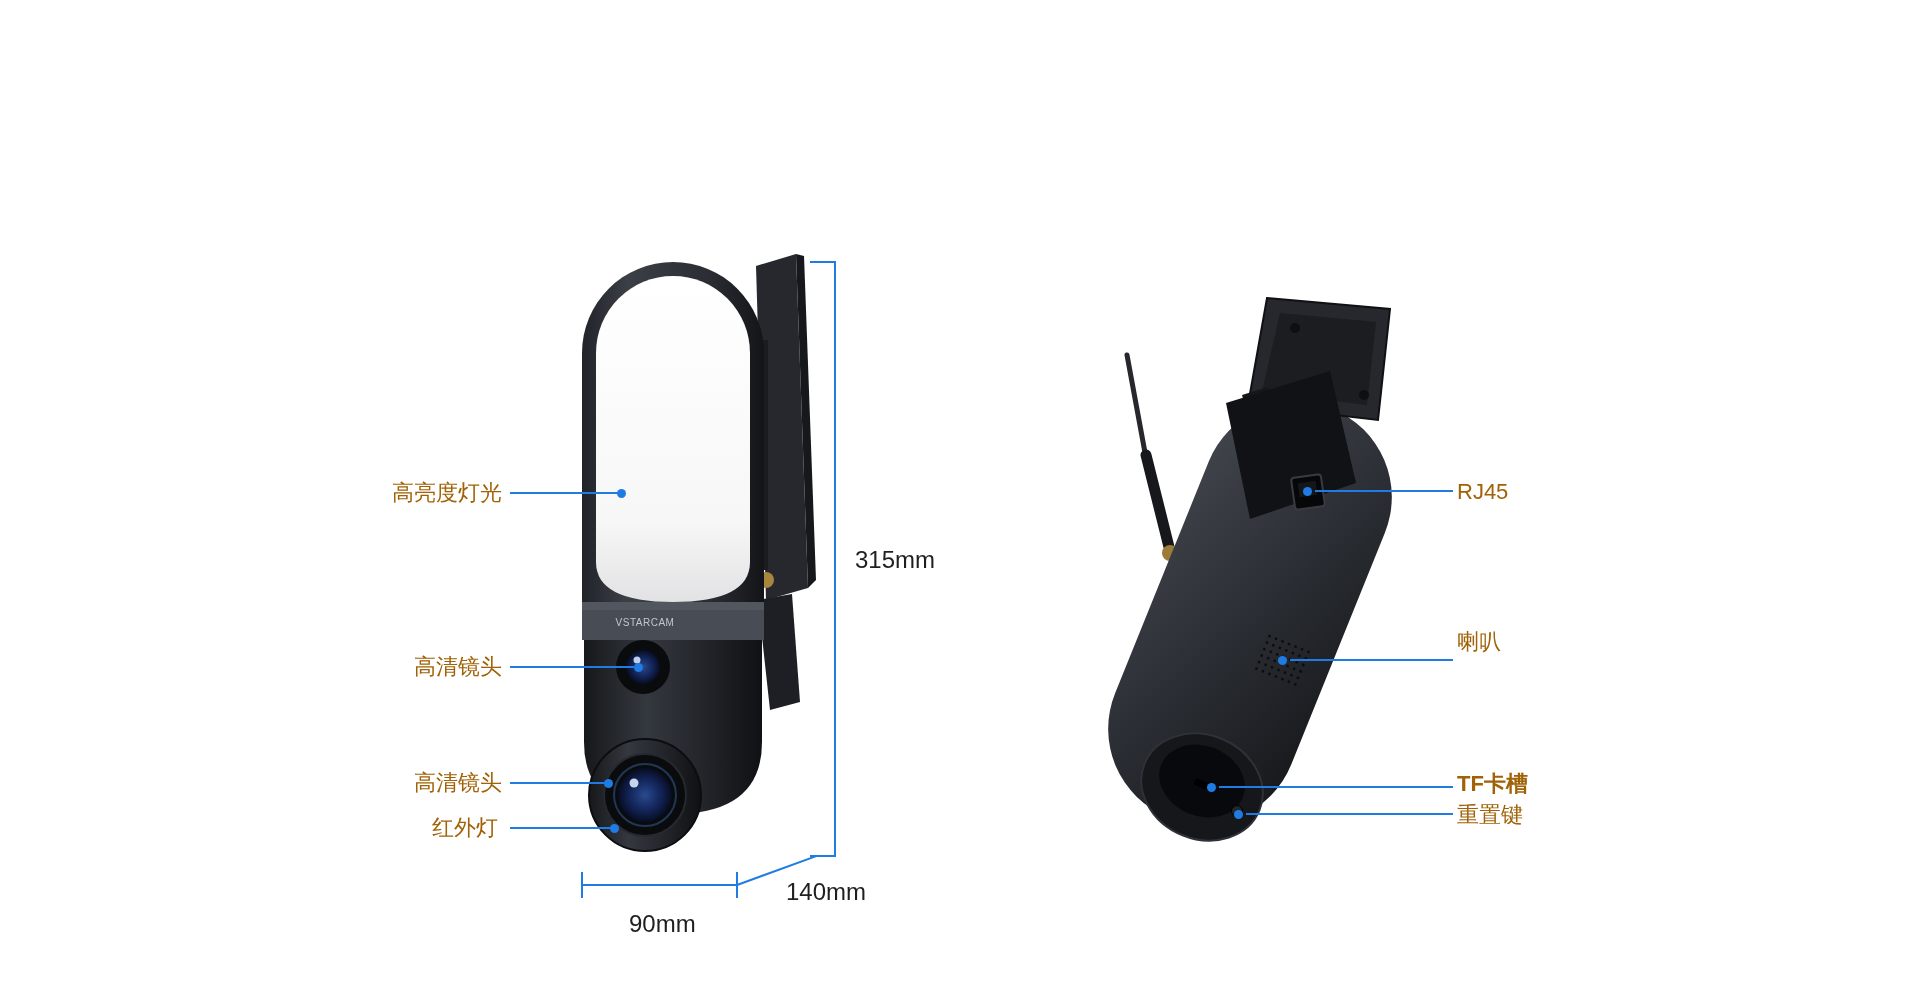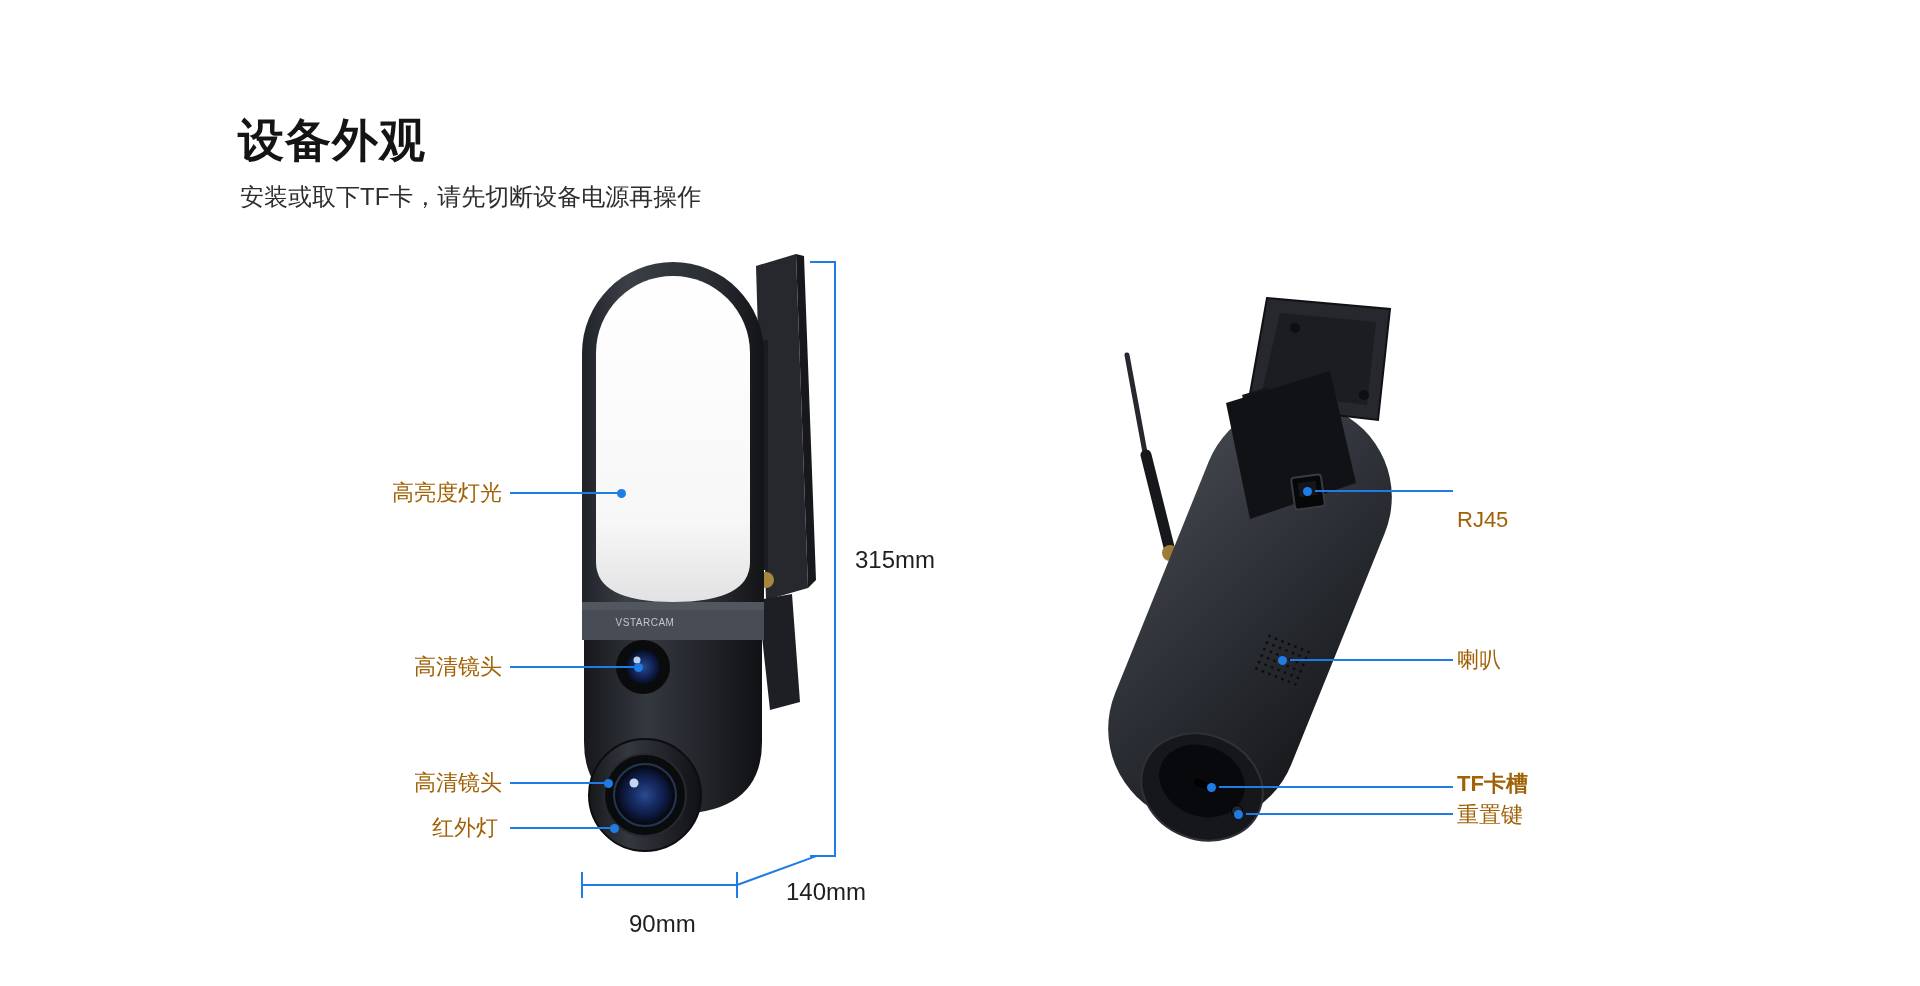"设备外观" div.title { html: <div>设备外观</div> -> none }
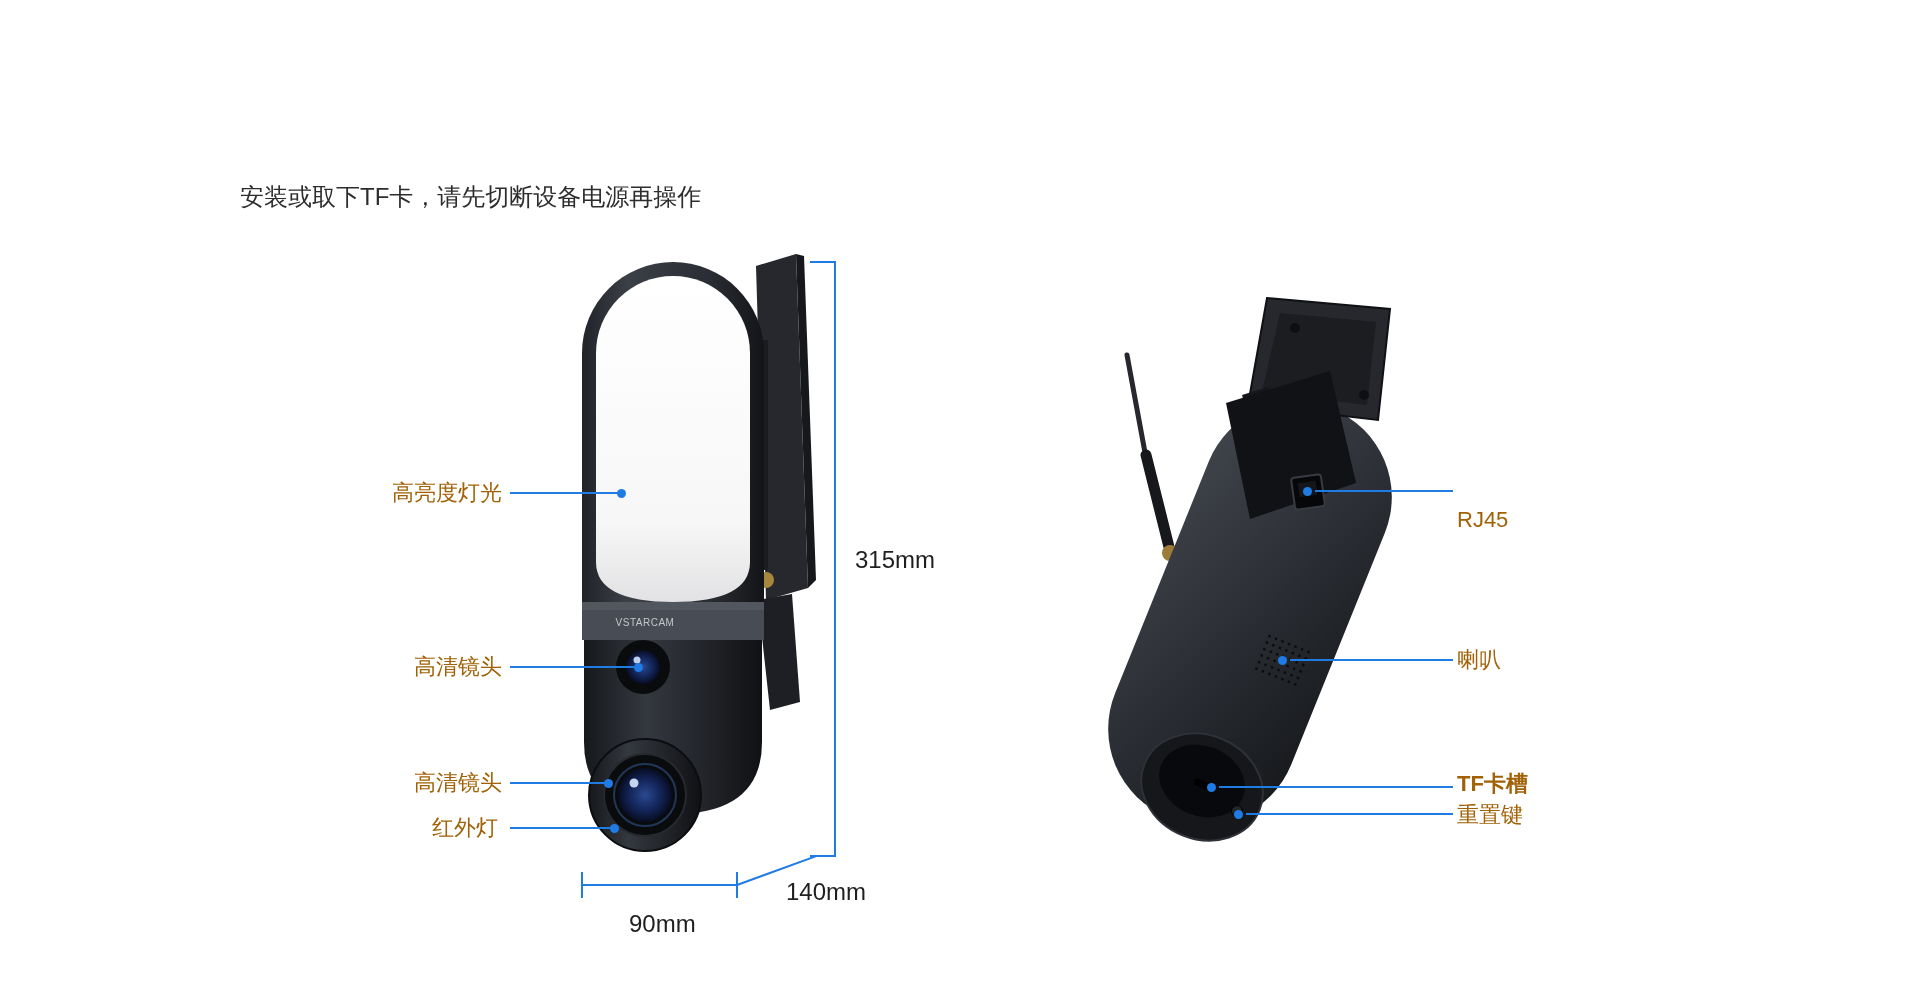"安装或取下TF卡，请先切断设备电源再操作" div.subtitle { html: <div>安装或取下TF卡，请先切断设备电源再操作</div> -> none }
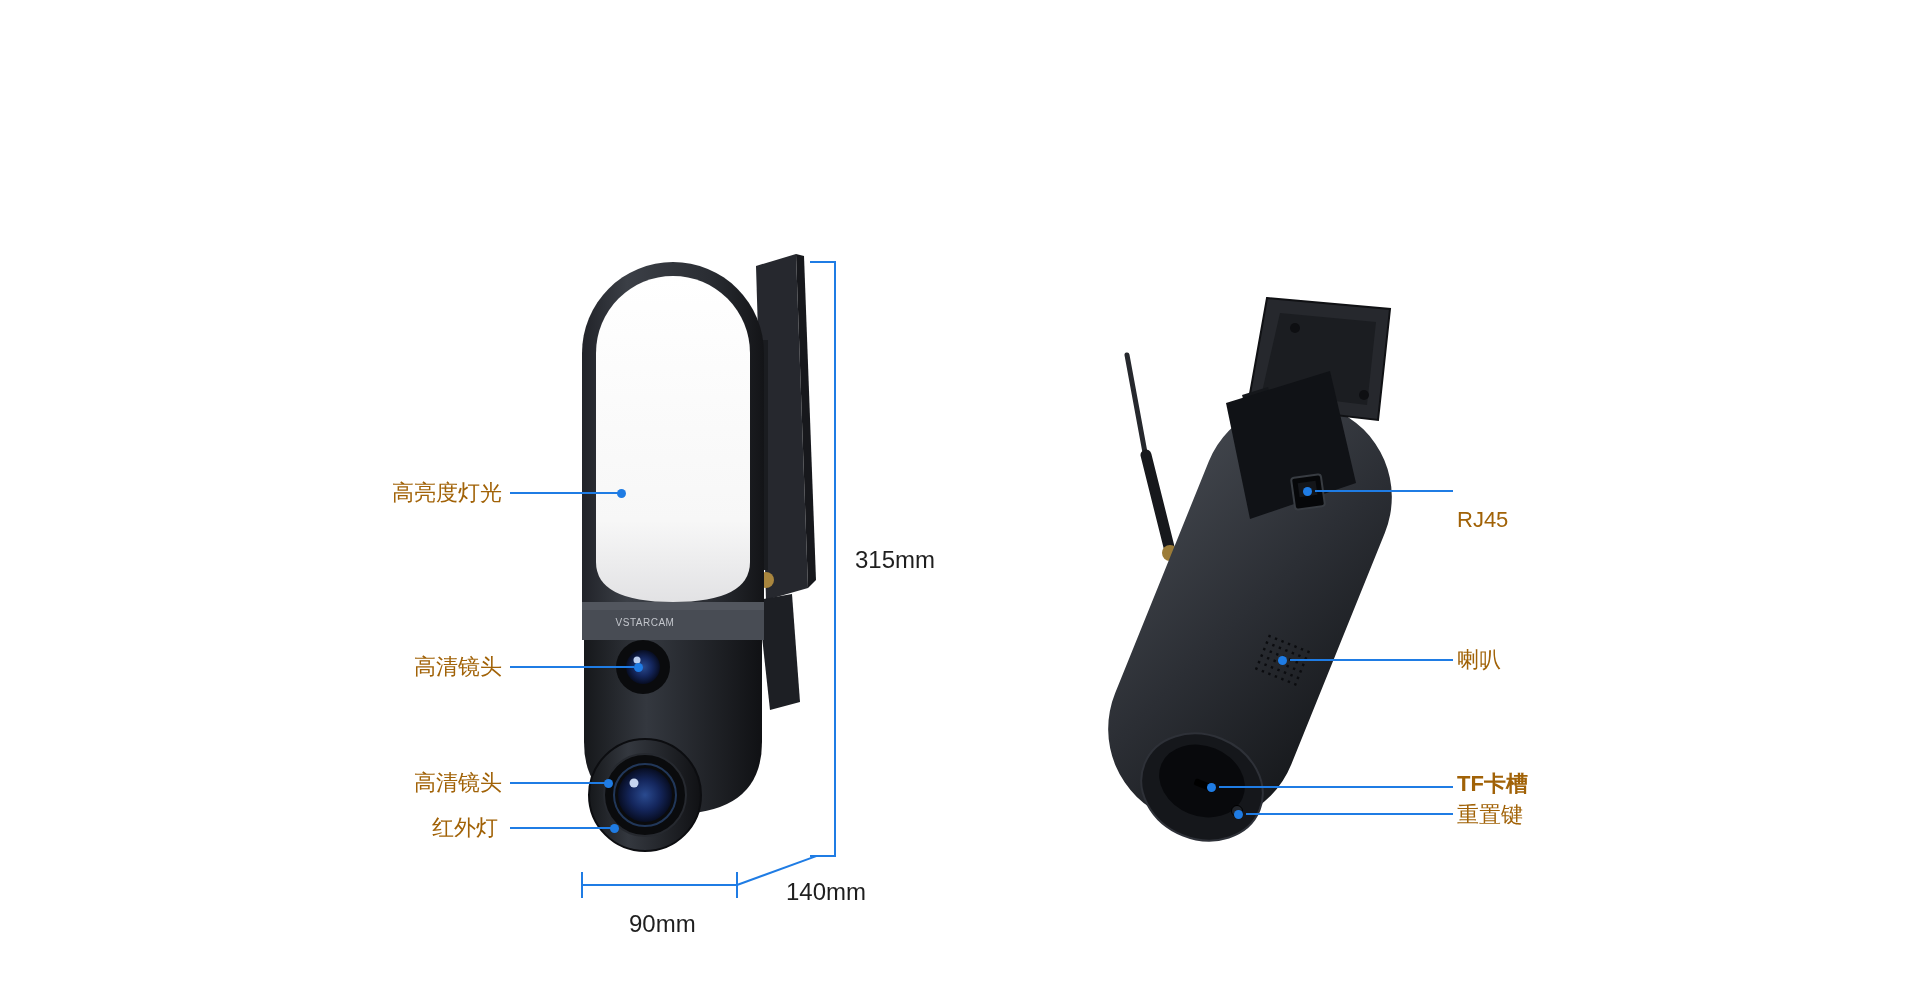"RJ45" div.co-label { margin-top: 28px -> none }
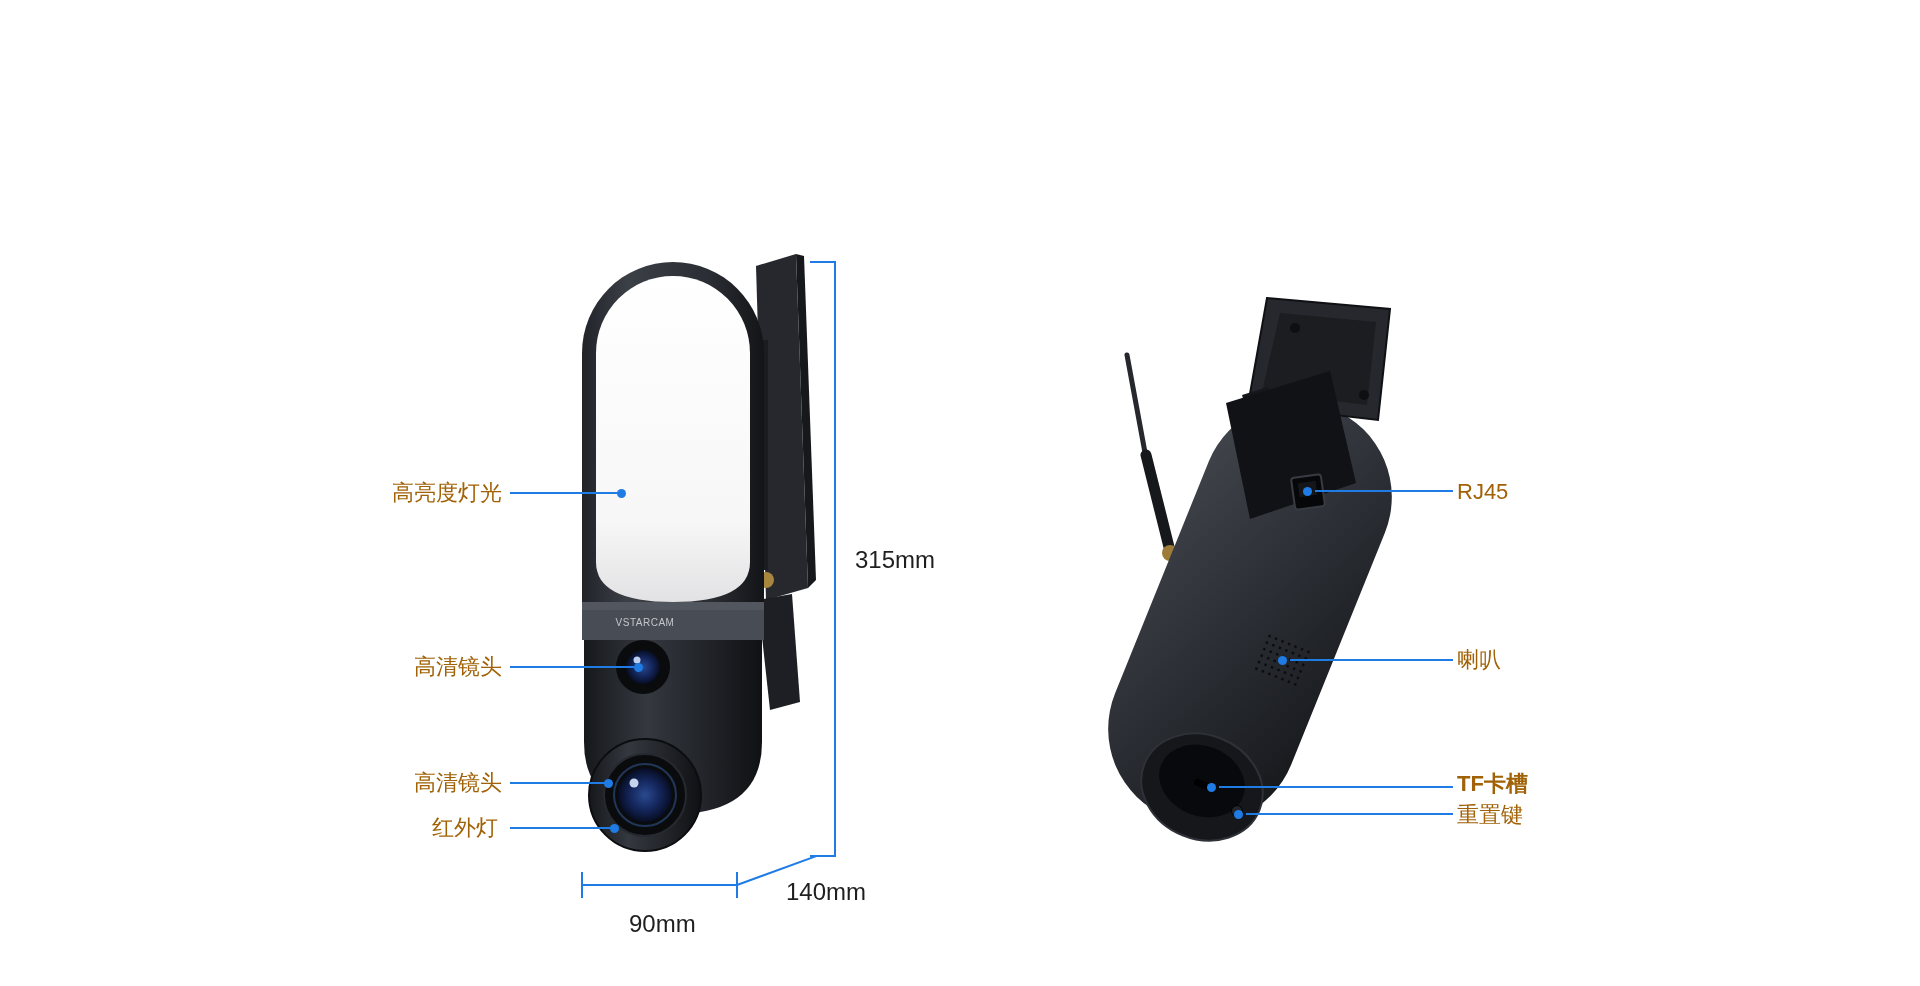"喇叭" div.co-label { top: 647px -> 629px }
